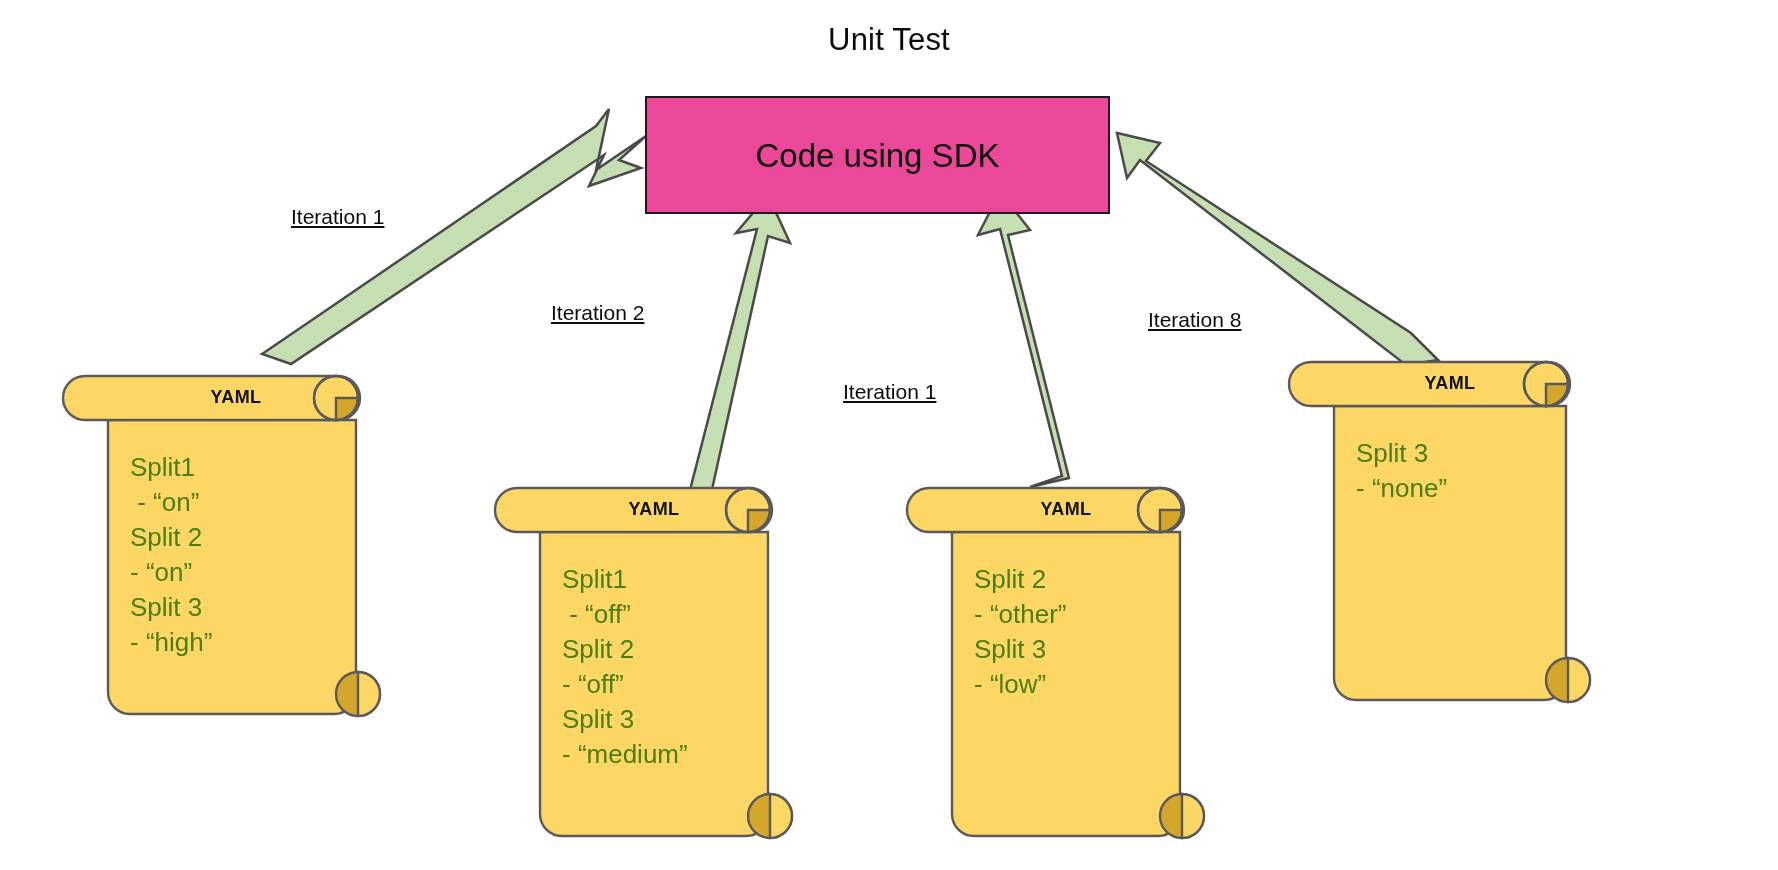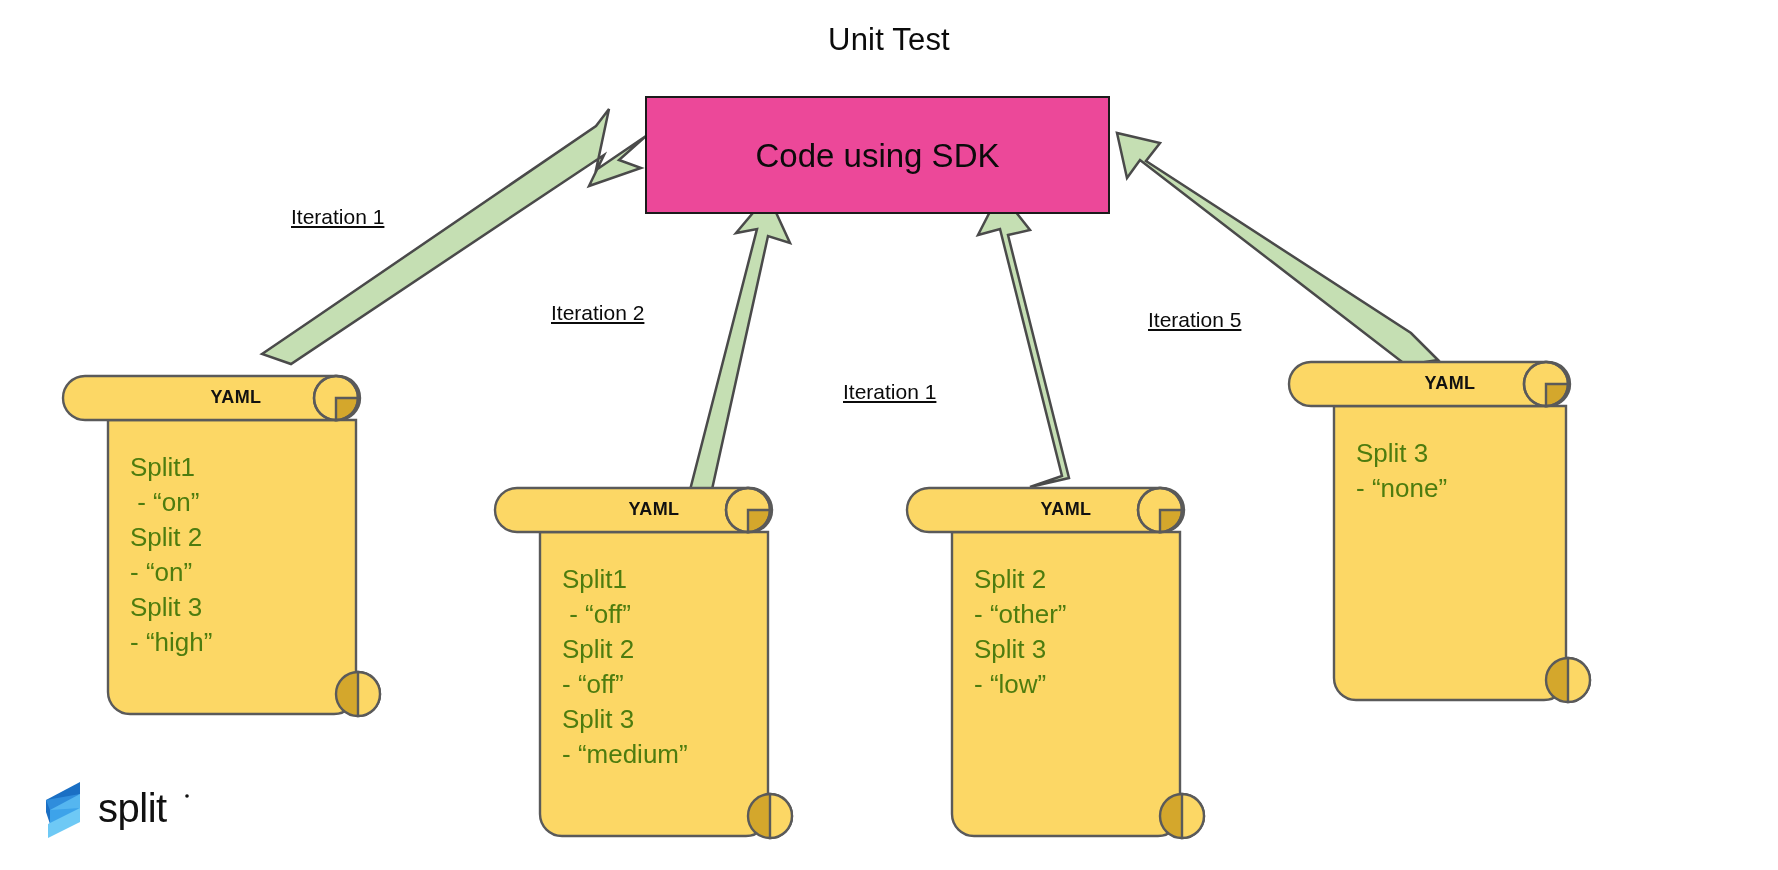"Iteration 5" div.iter-label { text: 5 -> 8 }
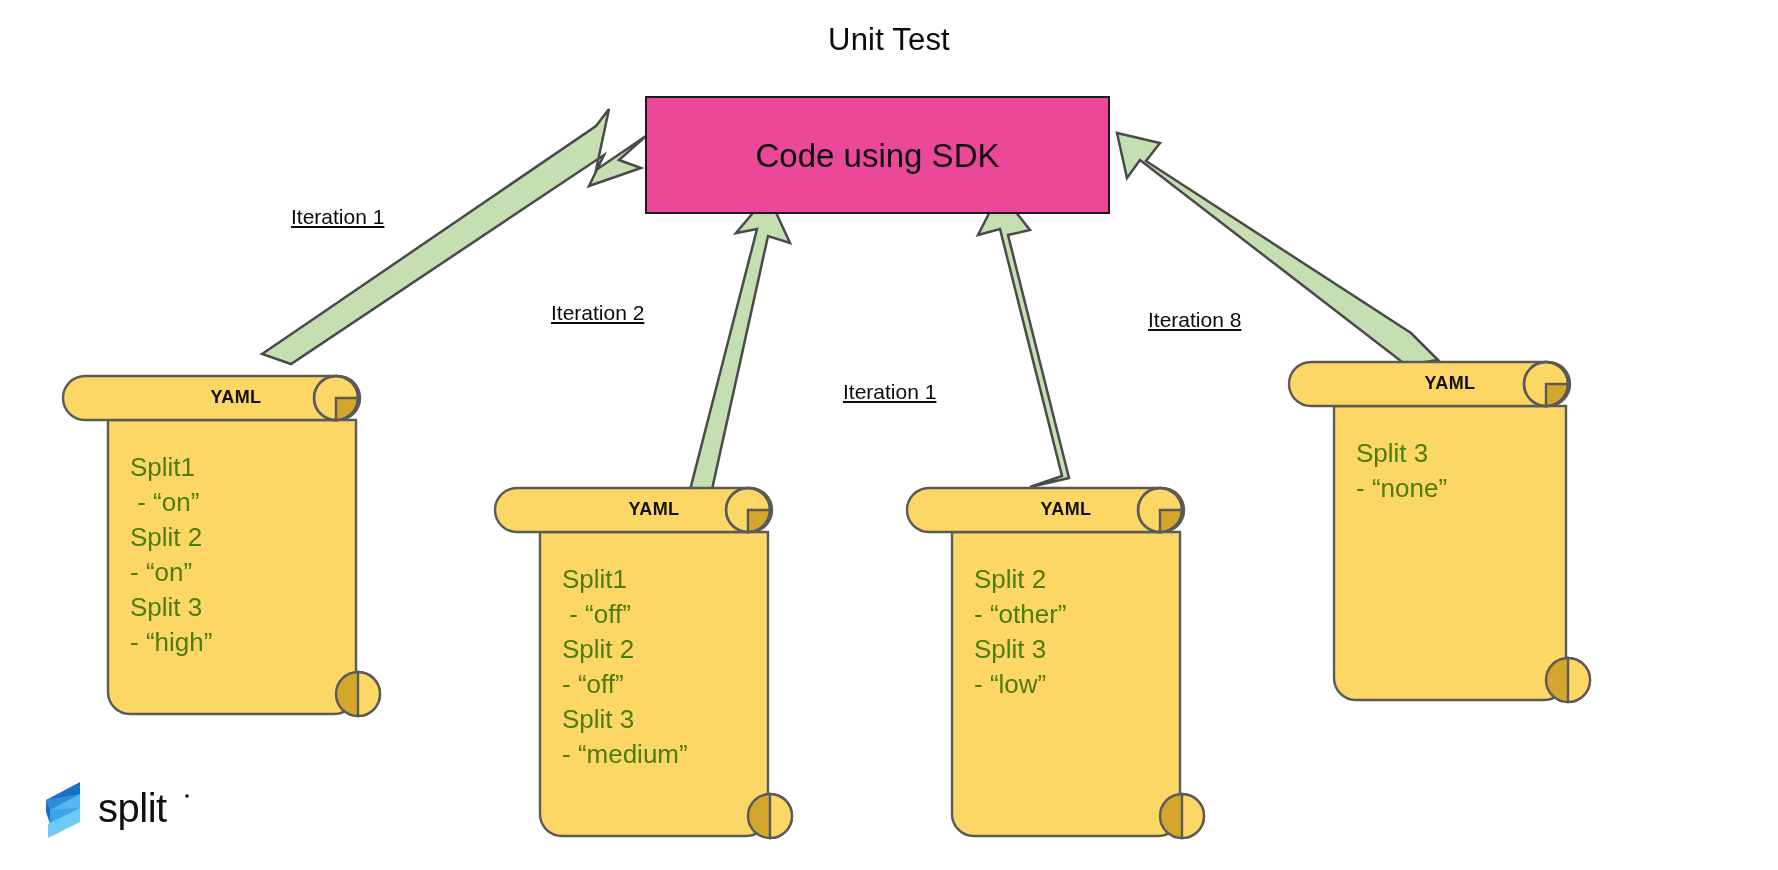"split" div.split-logo { html: <div> <svg> <g> <polygon></polygon> <polygon></polygon> <polygon></polygon> <polygon></polygon> <polygon></polygon> <polygon></polygon> </g> <text>split</text> <circle></circle> </svg> </div> -> none }
